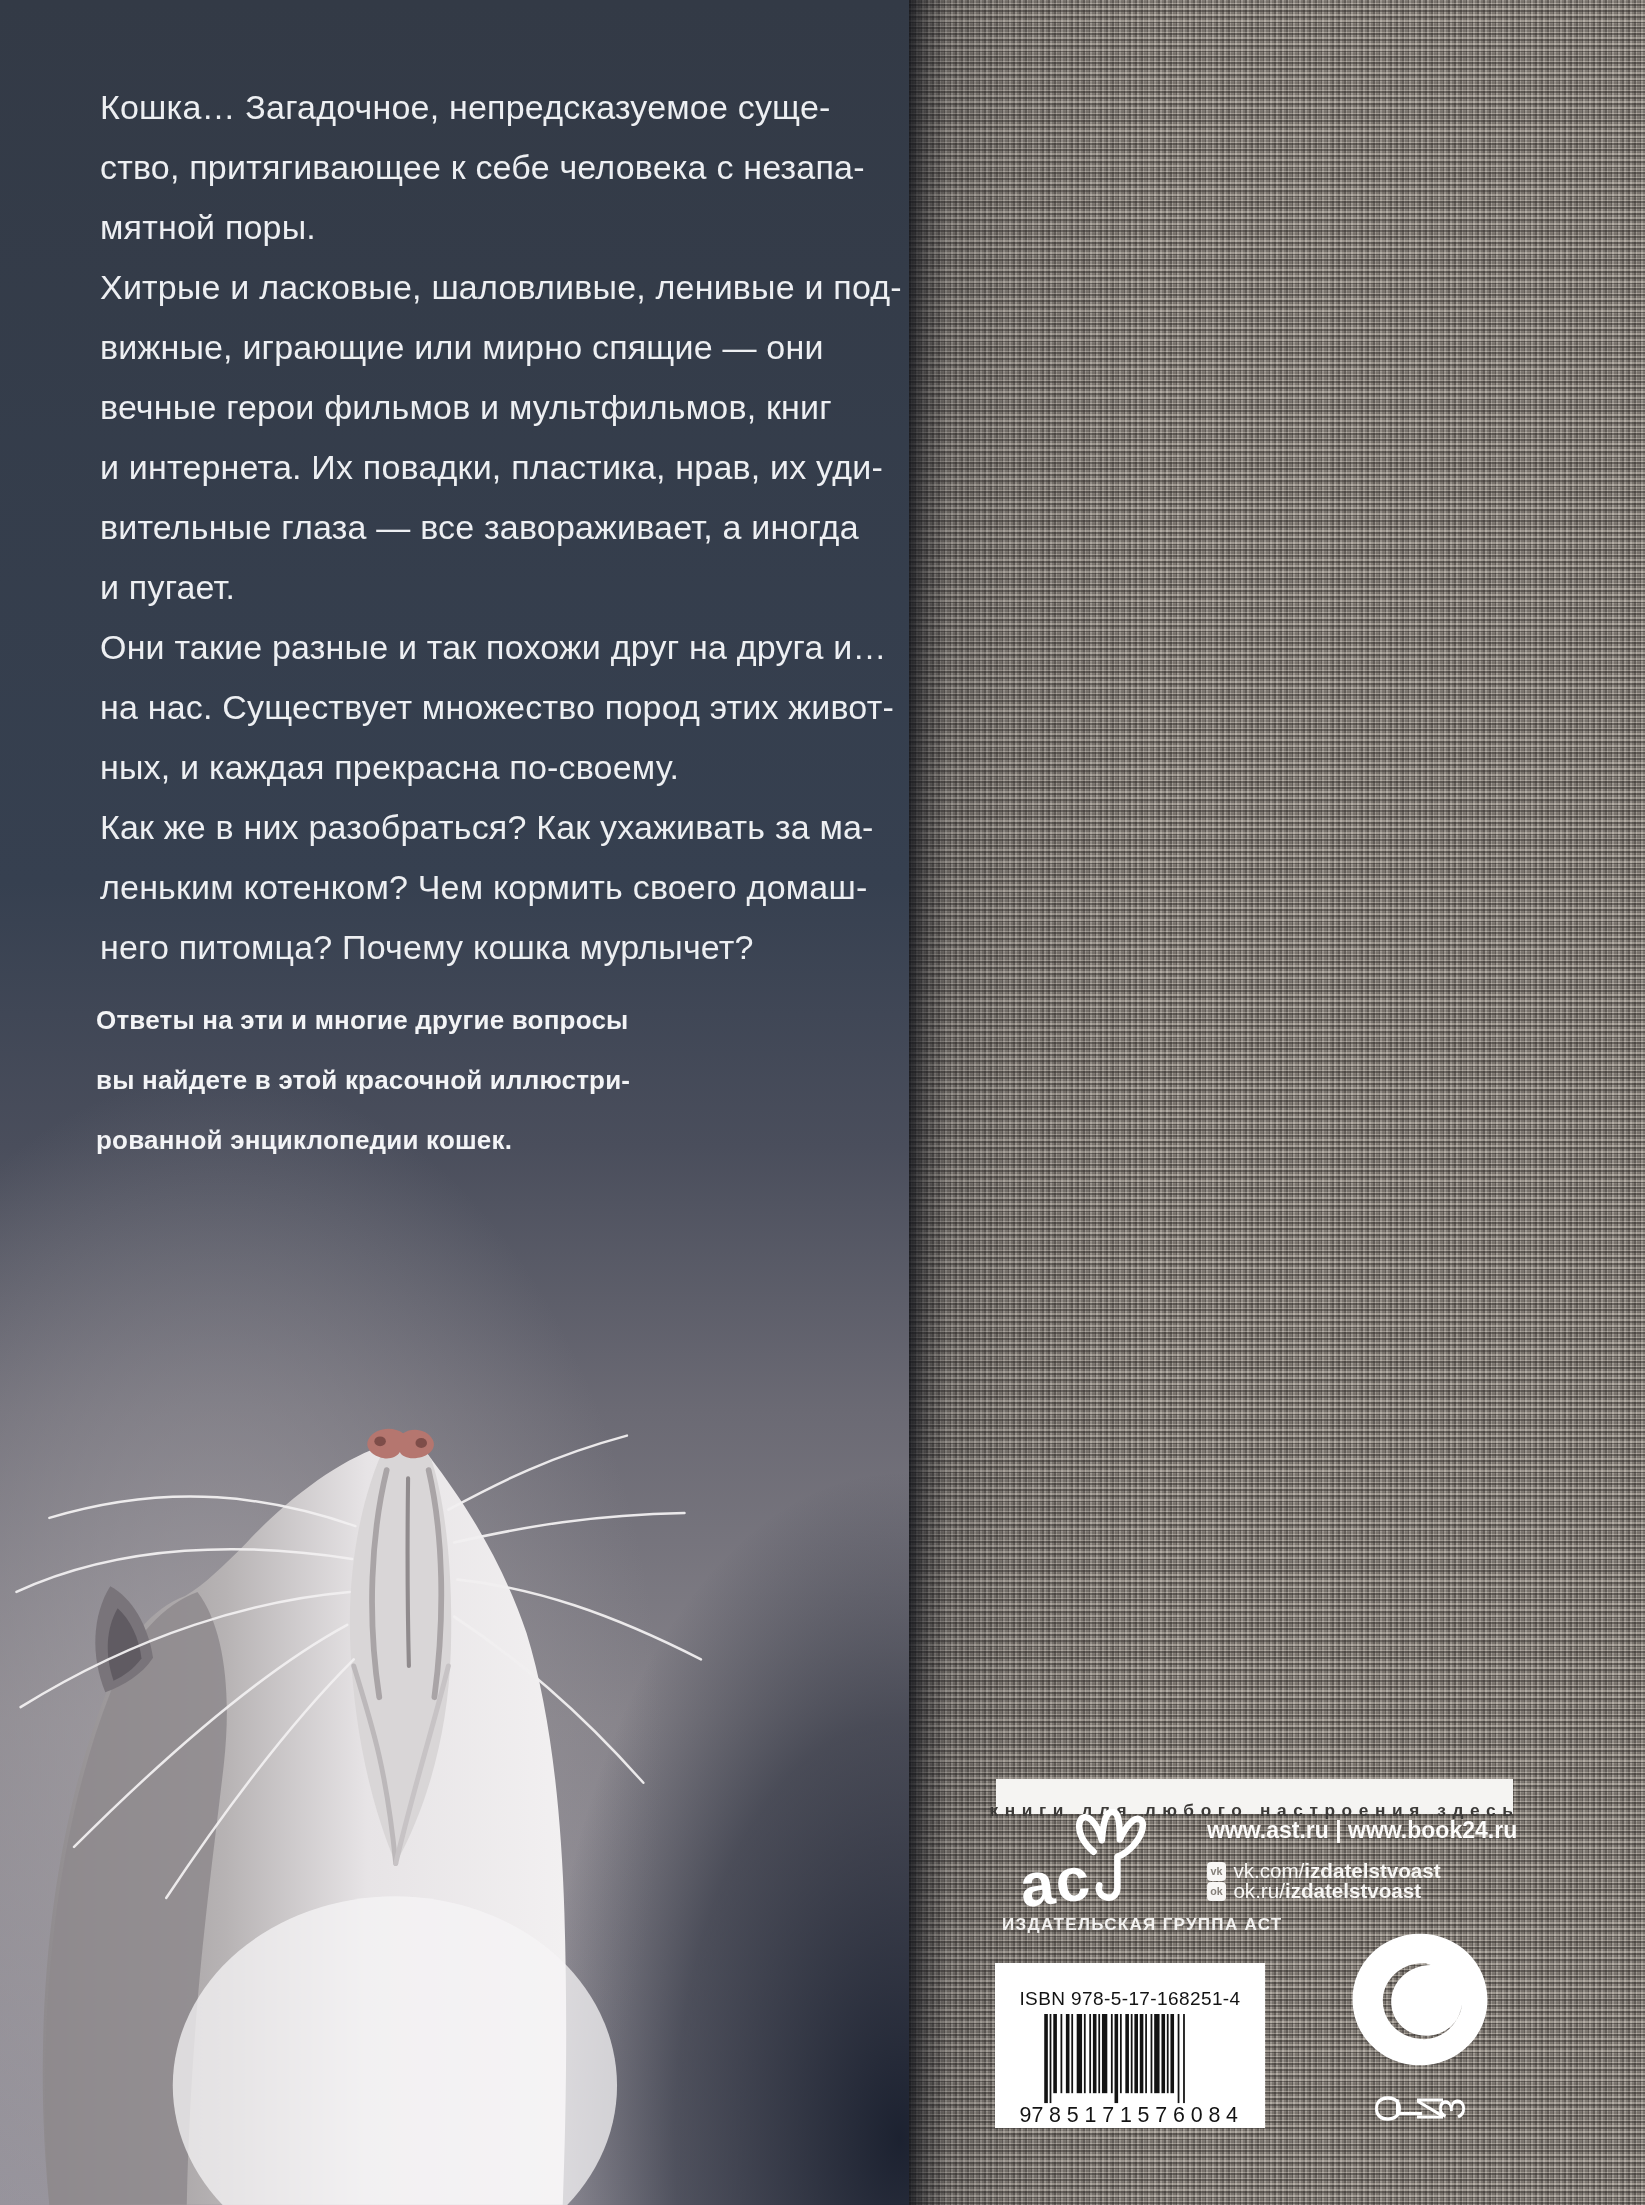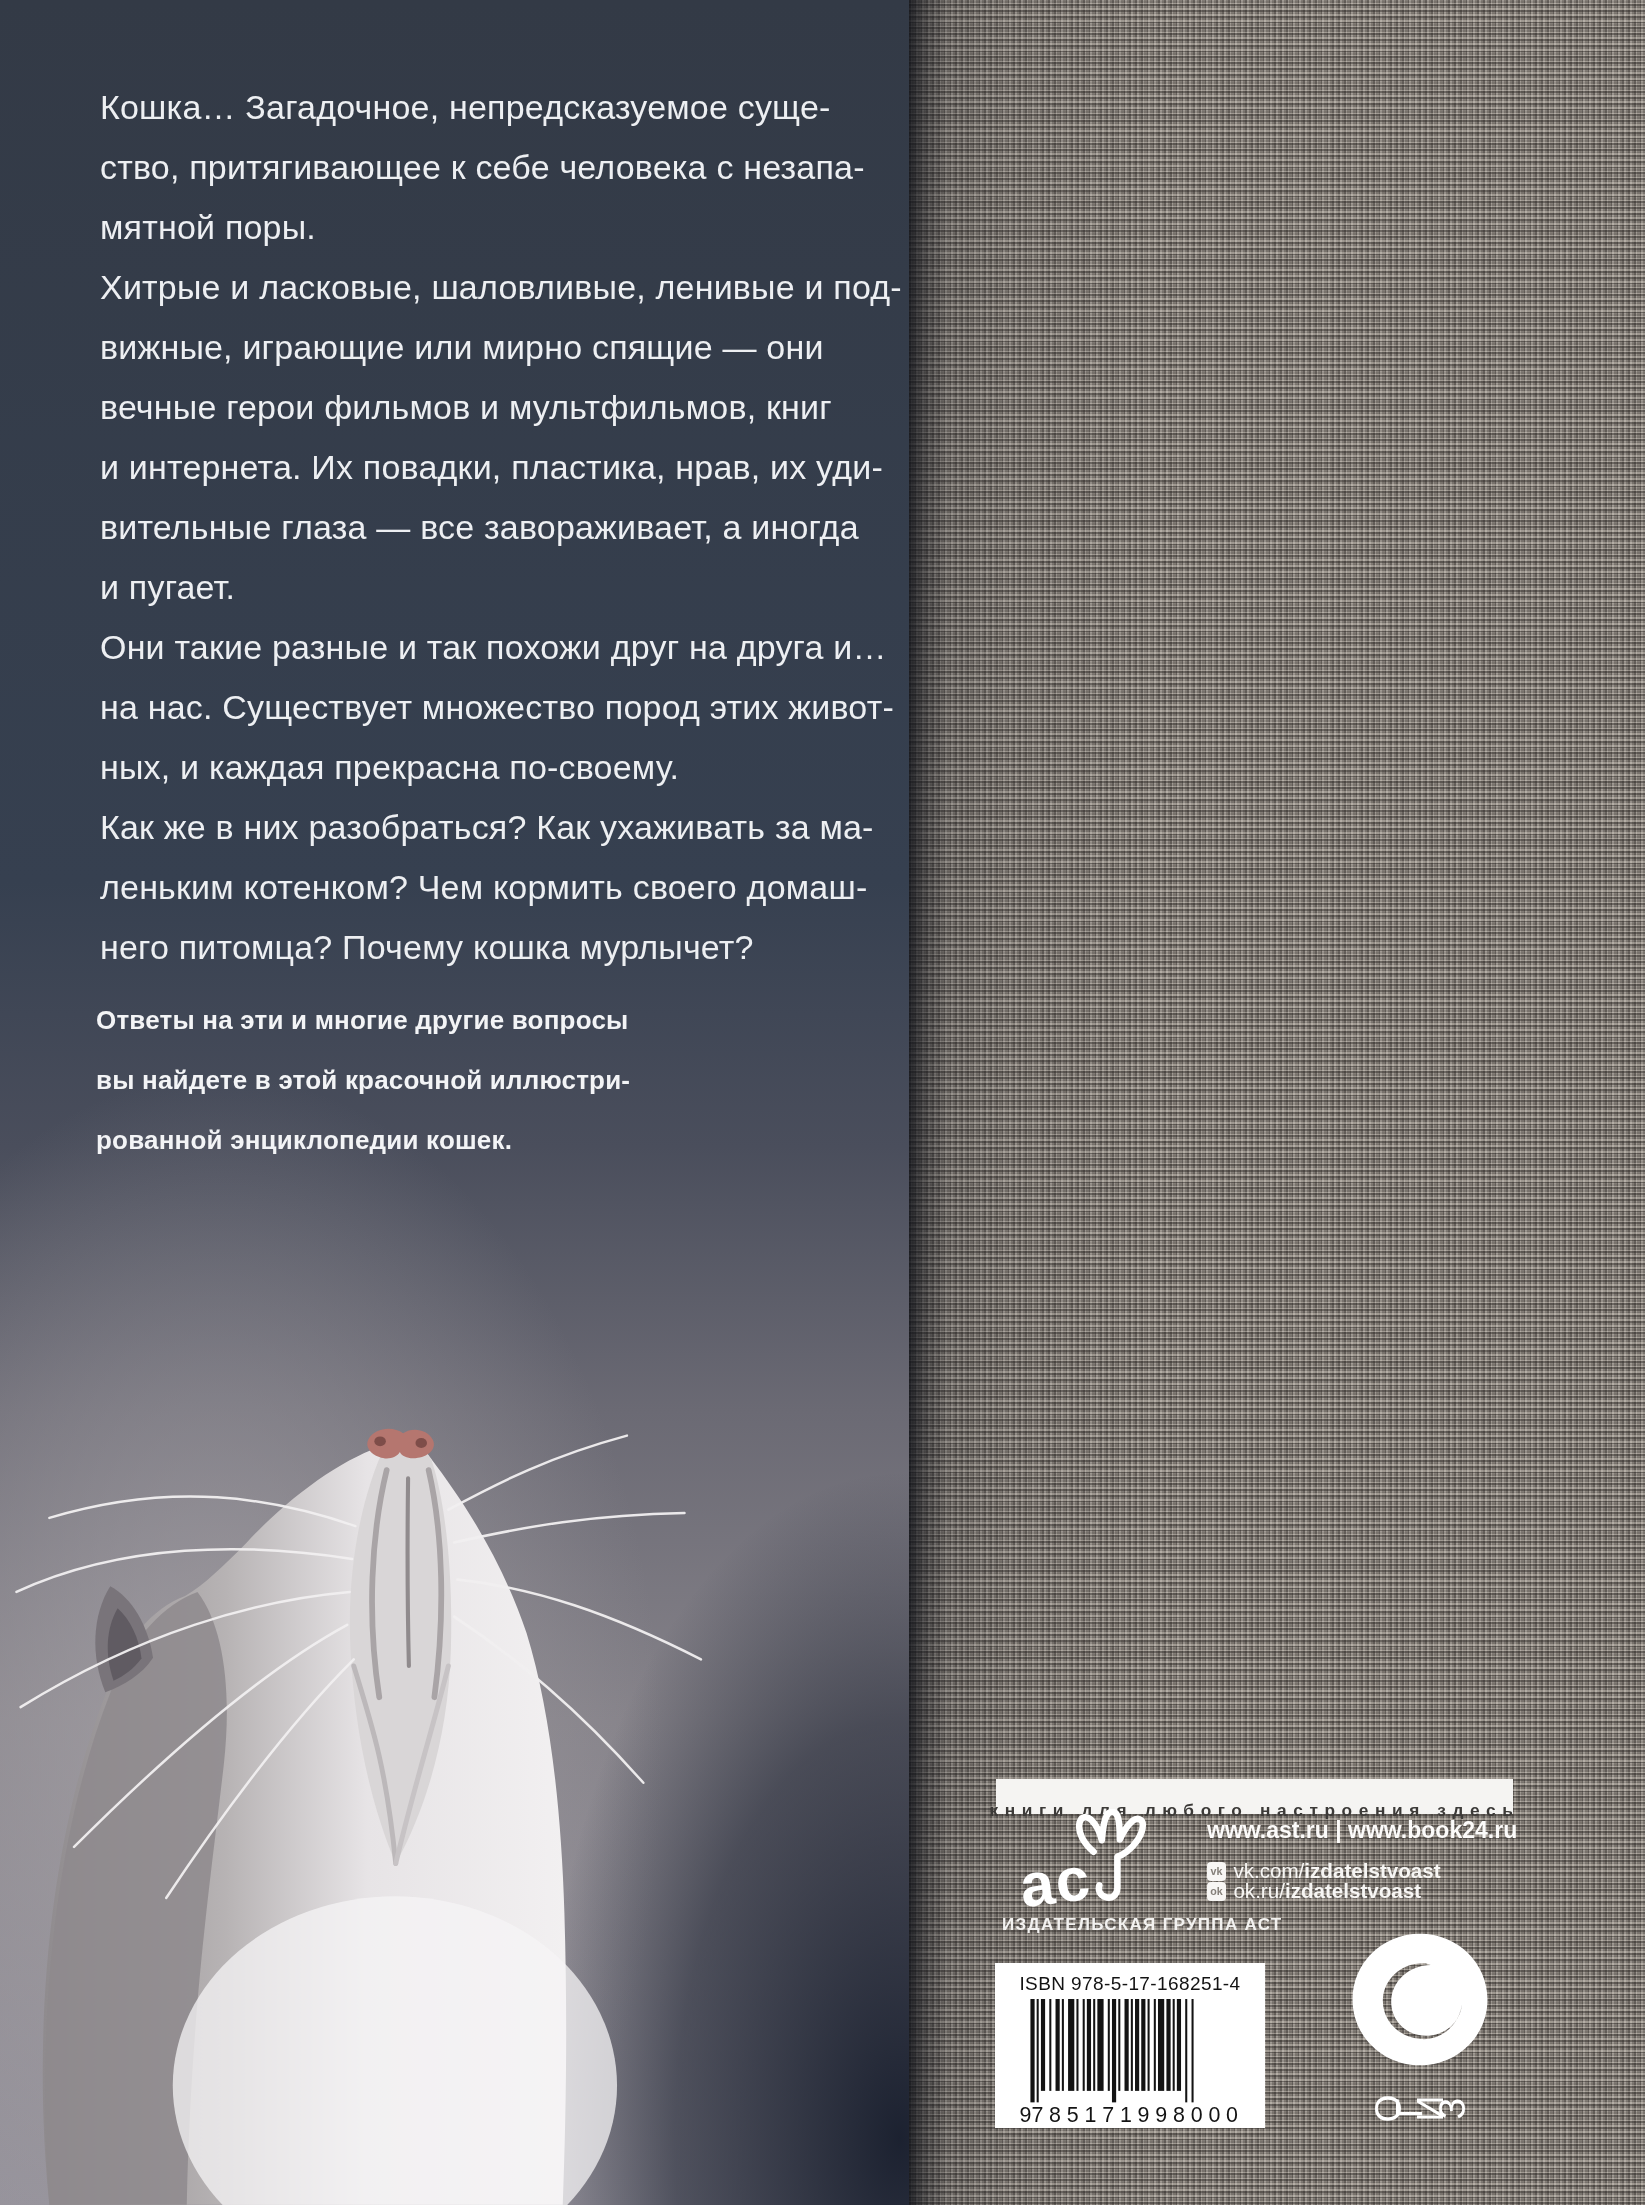"ISBN 978-5-17-168251-4" .isbn-label { margin-top: 10px -> 25px }
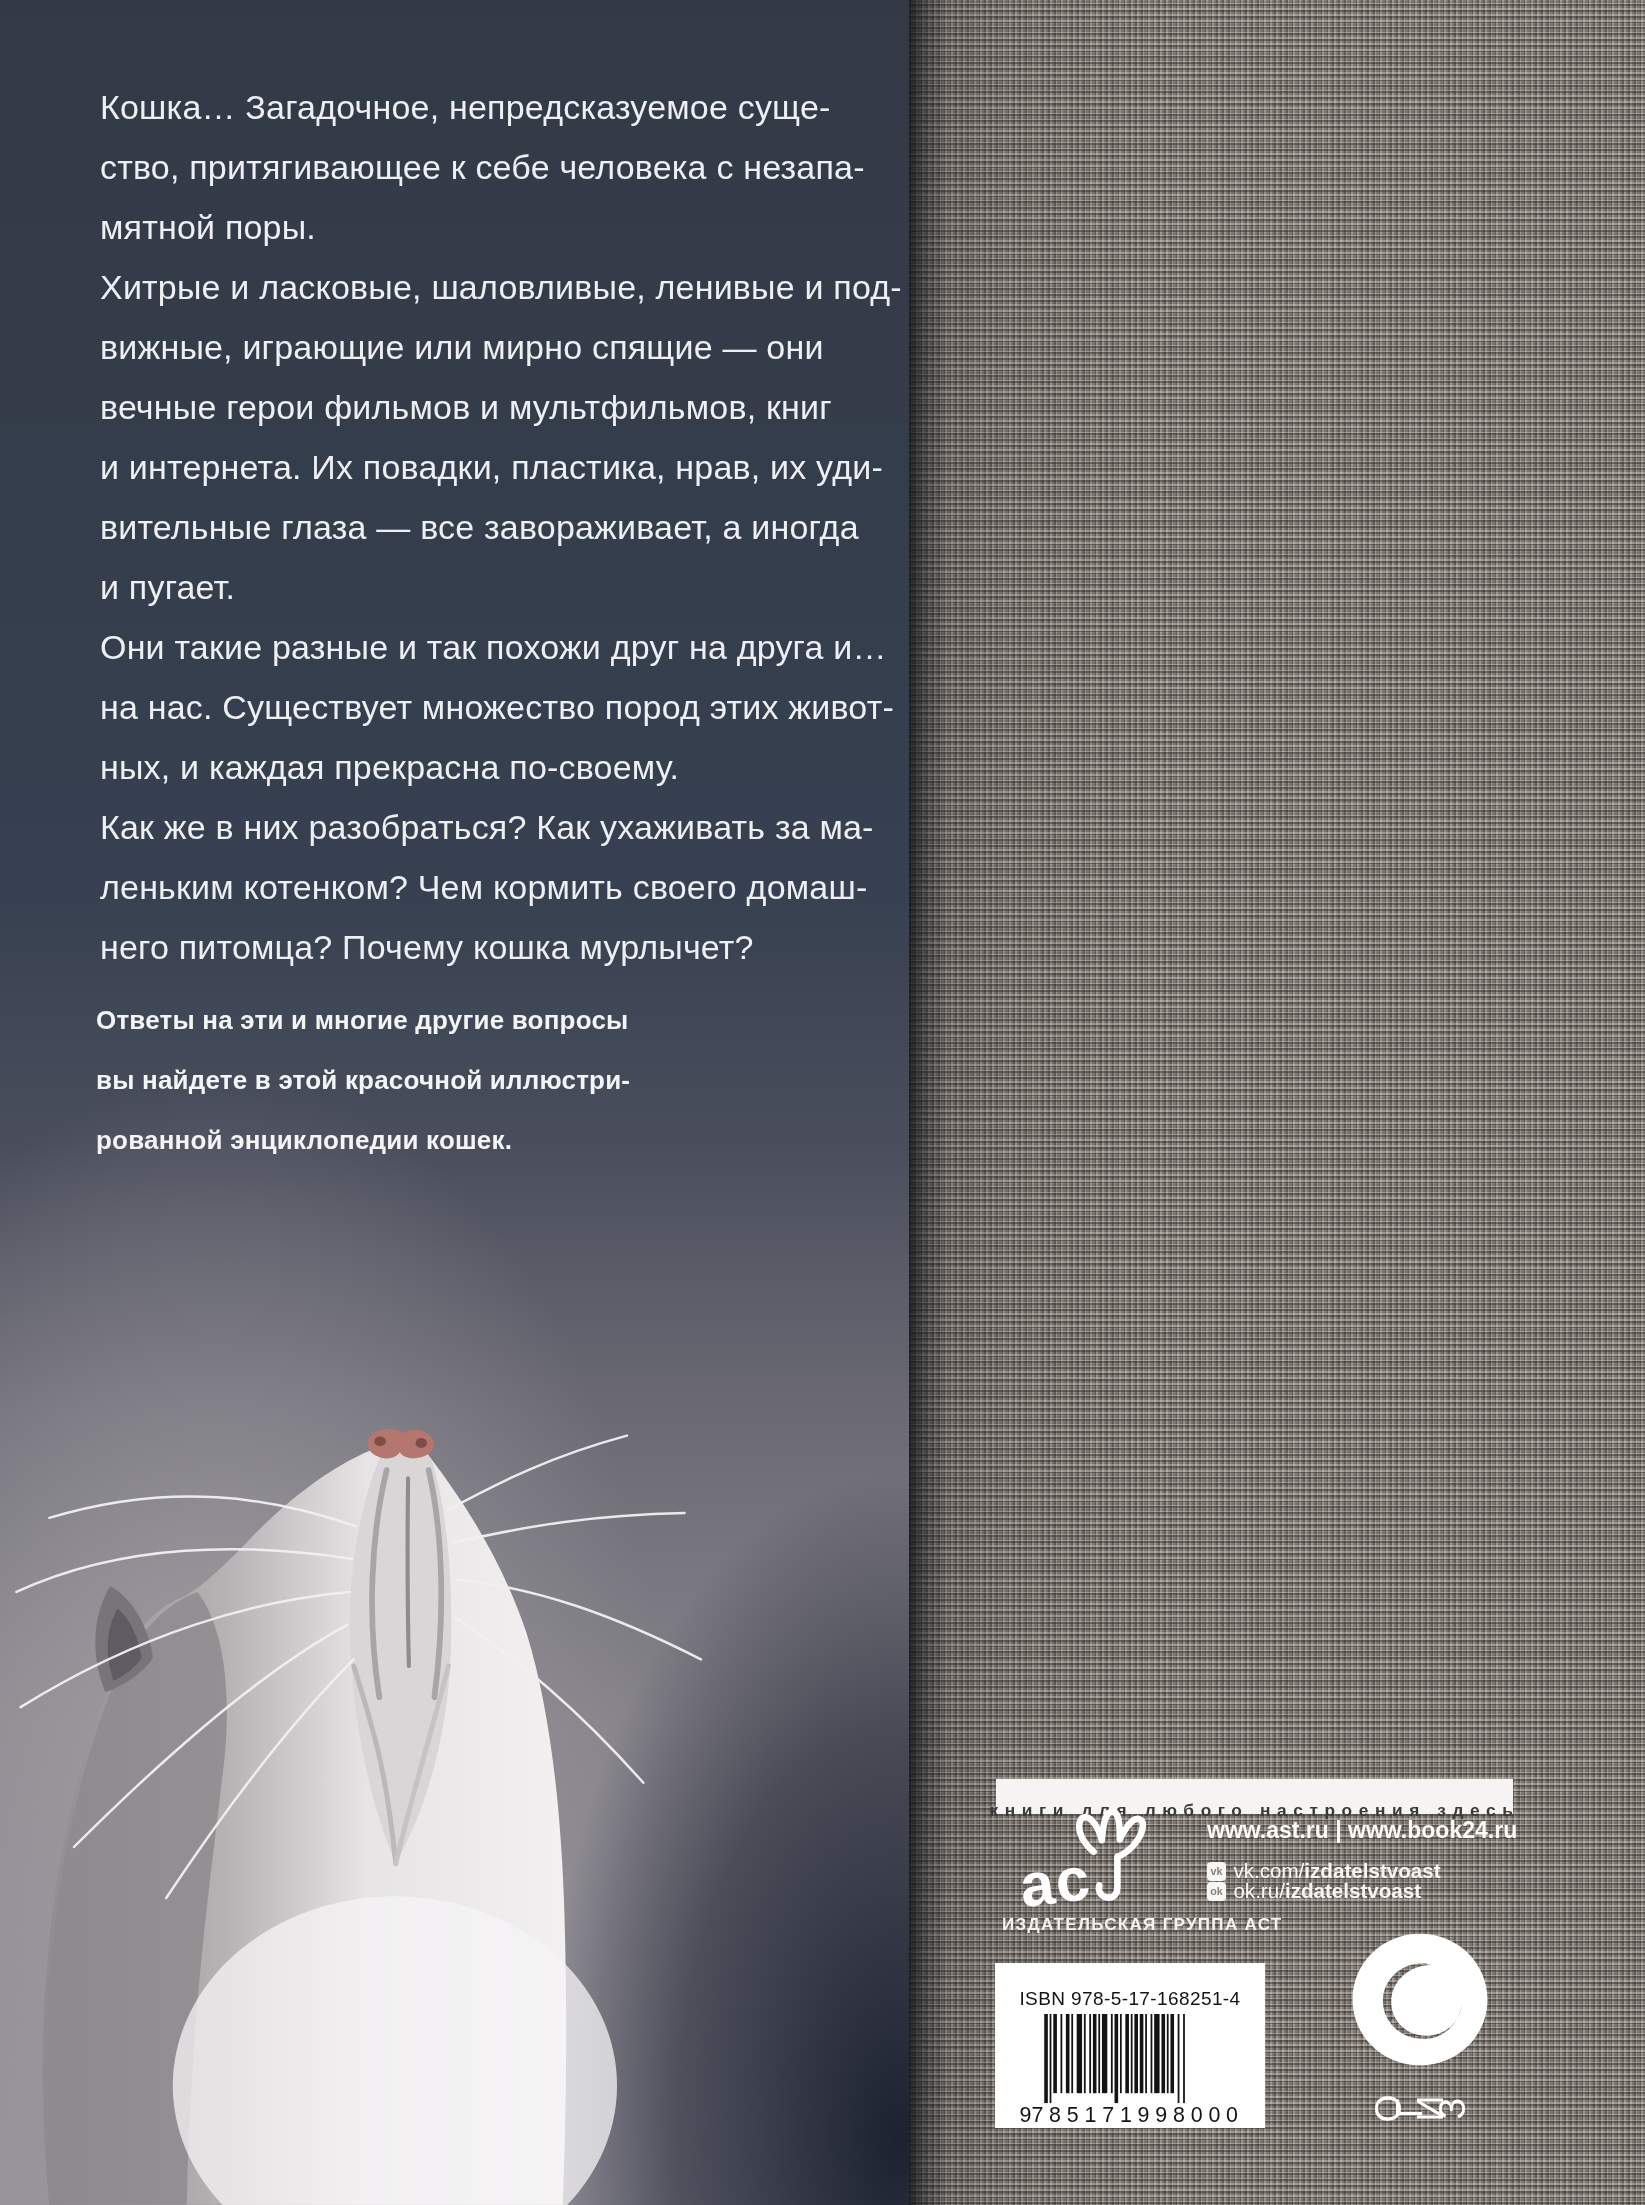"998000" span.grp { text: 998000 -> 576084 }
